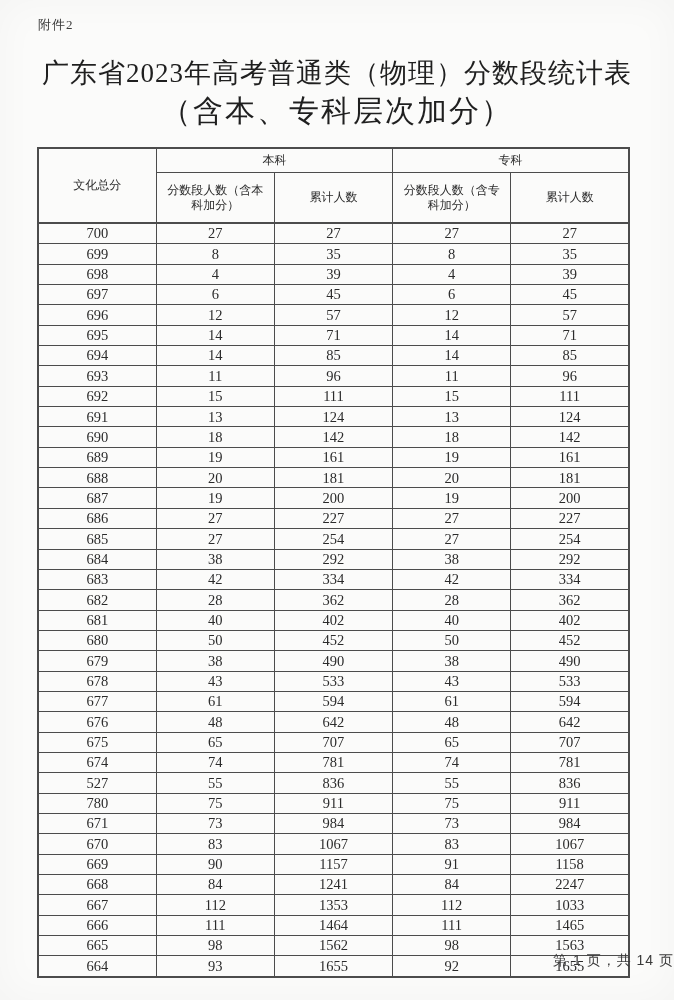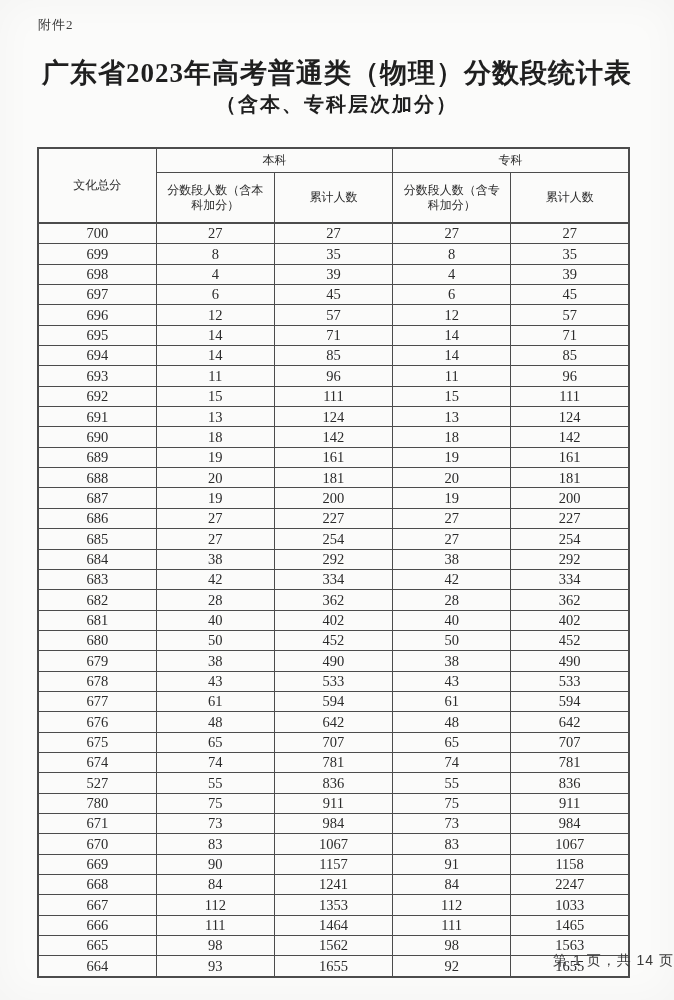"广东省2023年高考普通类（物理）分数段统计表" .title-block { font-weight: bold -> normal }
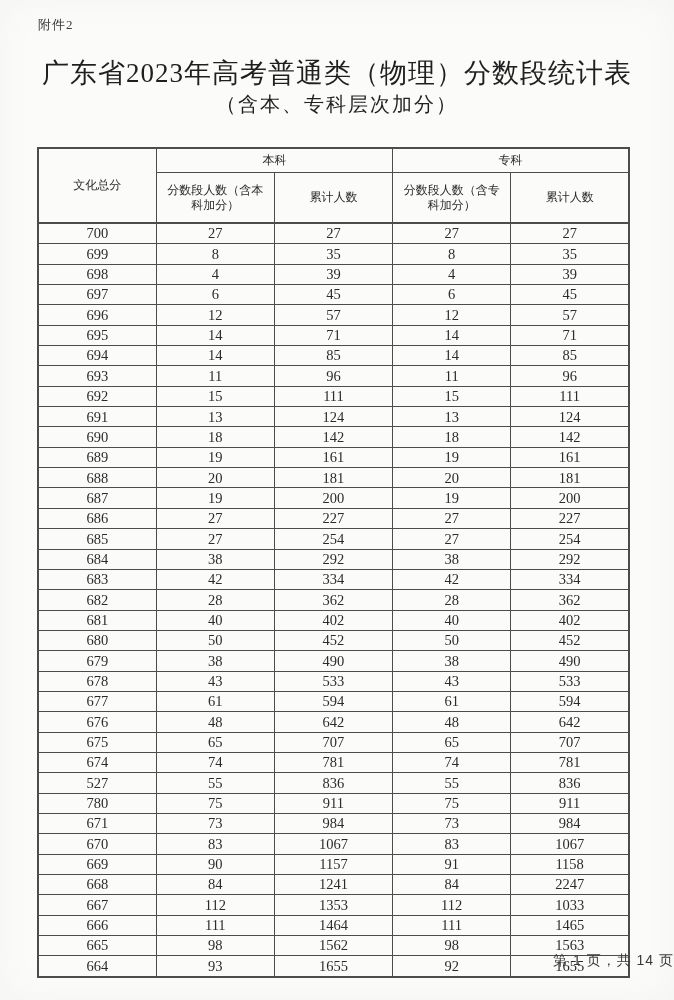"（含本、专科层次加分）" .title-line2 { font-size: 20px -> 30px }
